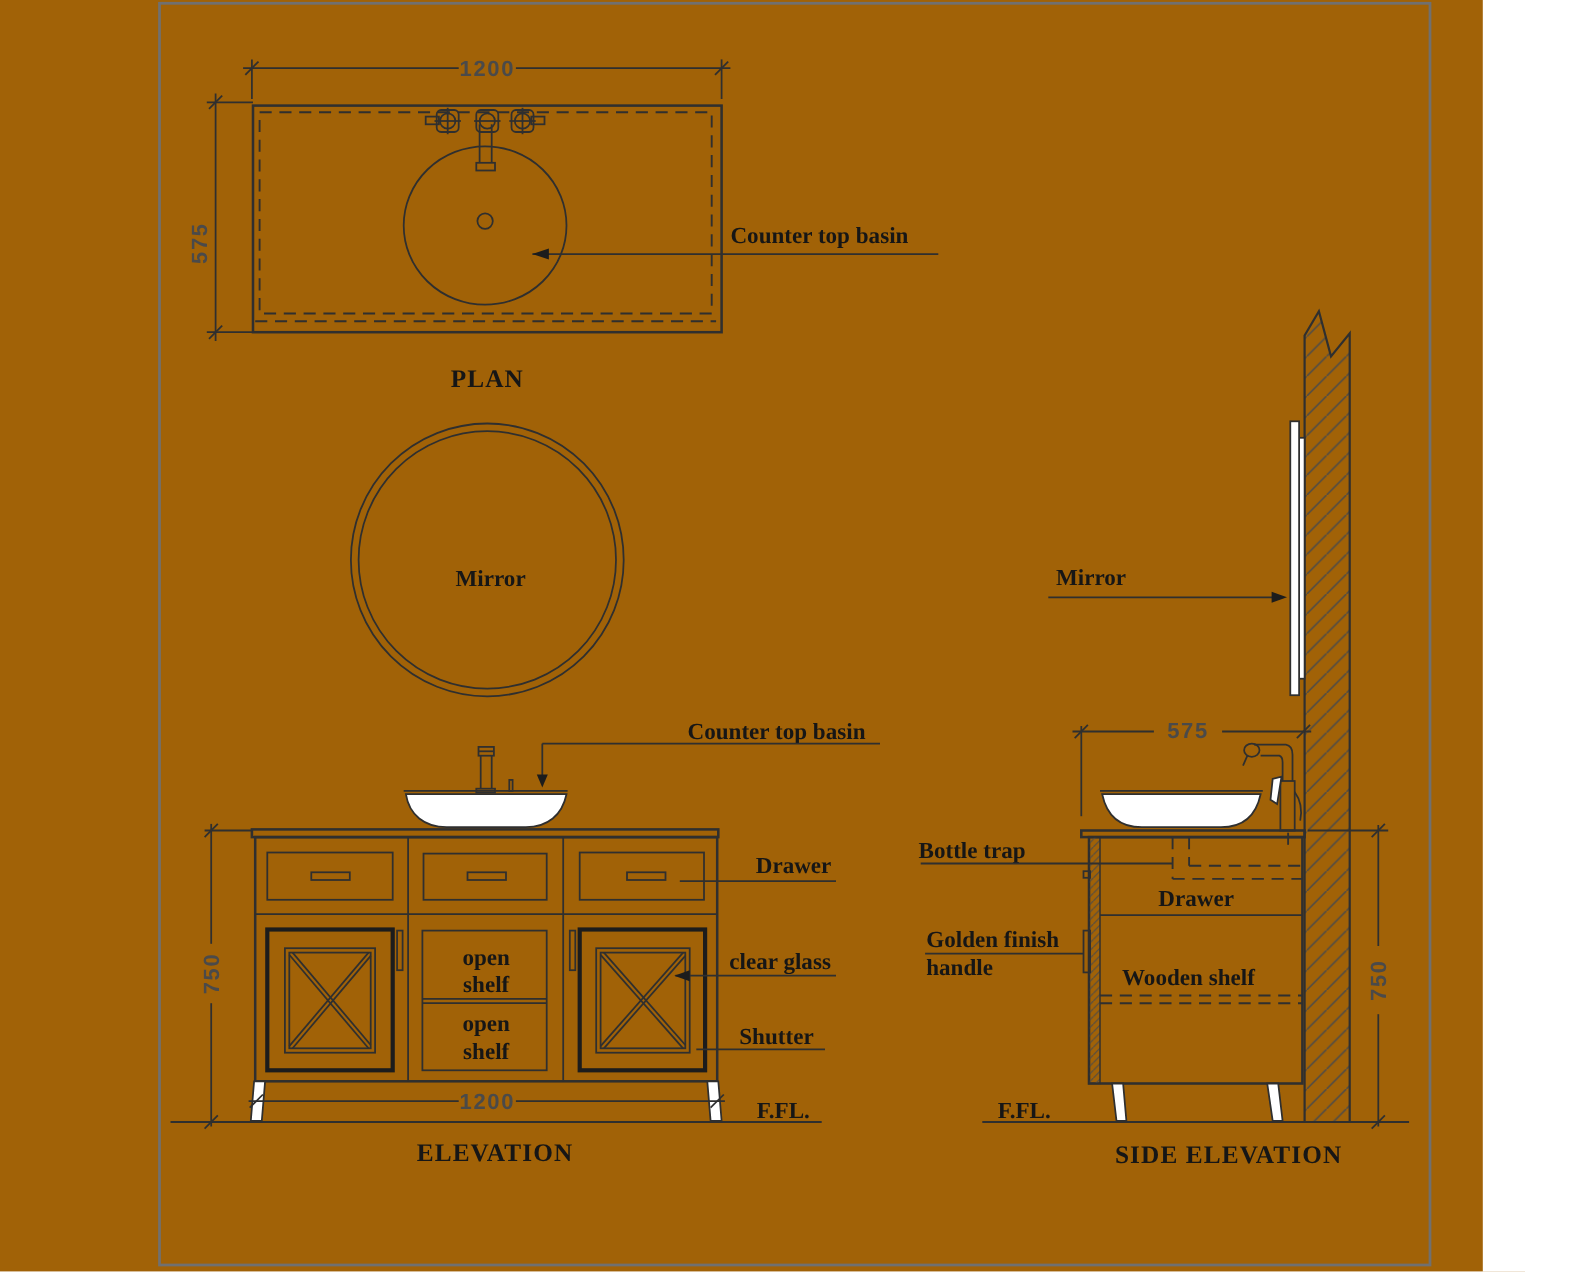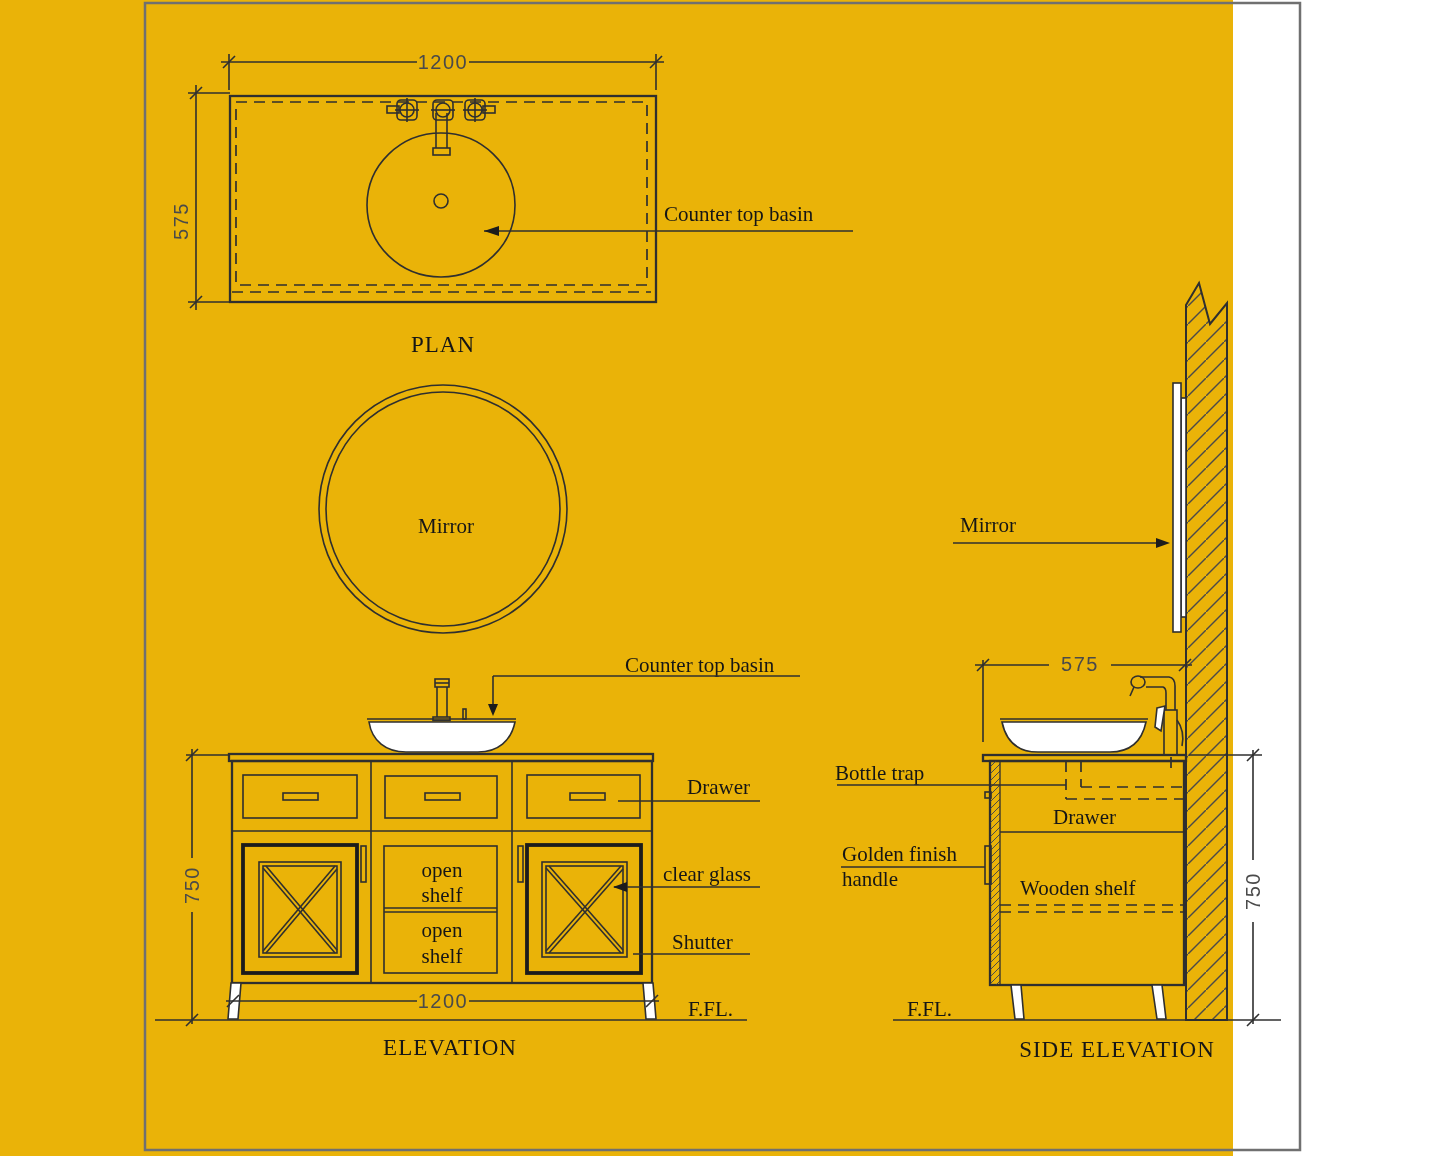"1200" .page { background: #eab308 -> #a16207; font-weight: none -> bold; width: 1233px -> 1348px }
